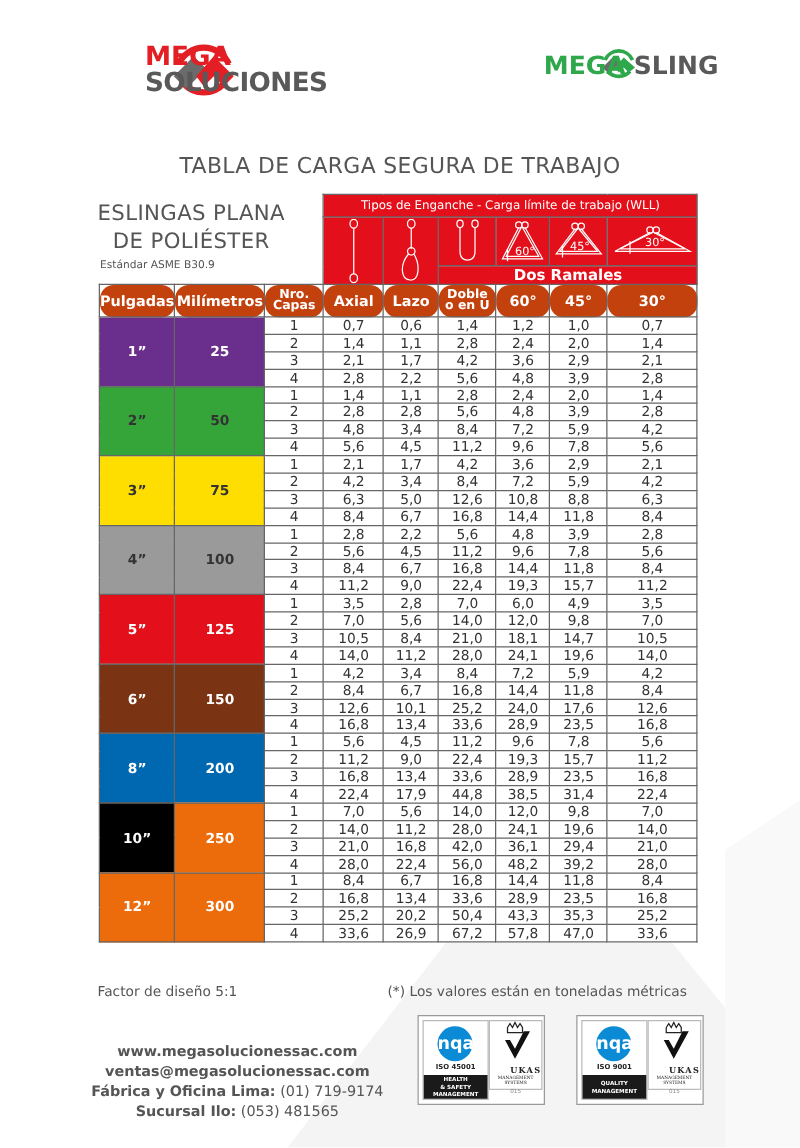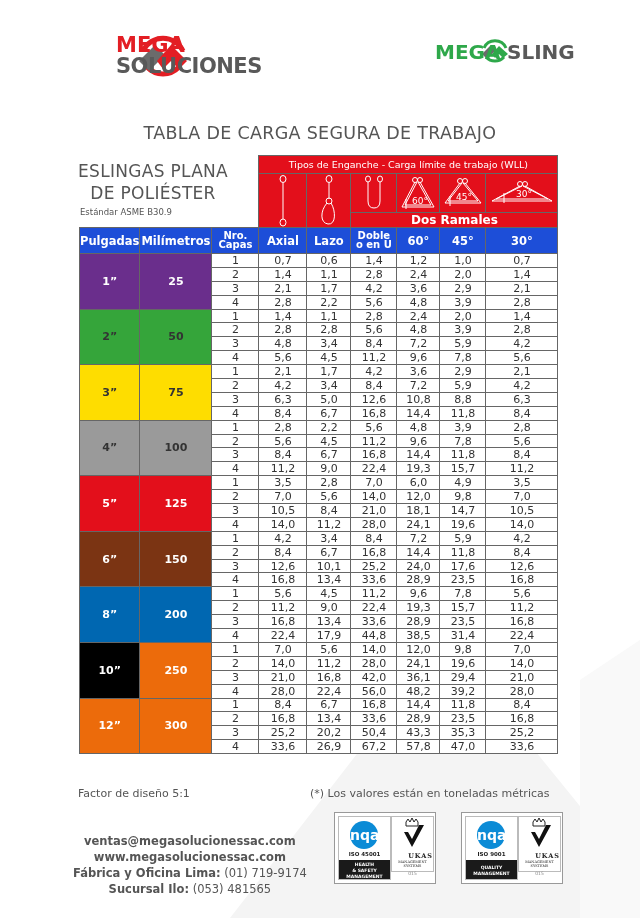"Pulgadas" .hdr-dark { background: #1d4ed8 -> #c2410c; border-radius: none -> 11px }
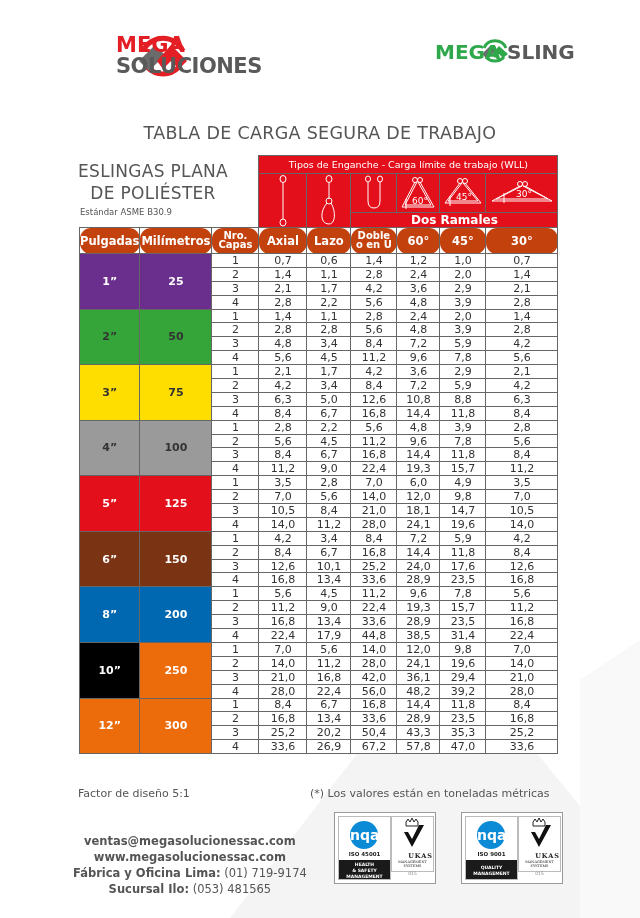"ventas@megasolucionessac.com" div { order: before "www.megasolucionessac.com" -> after "www.megasolucionessac.com" }
